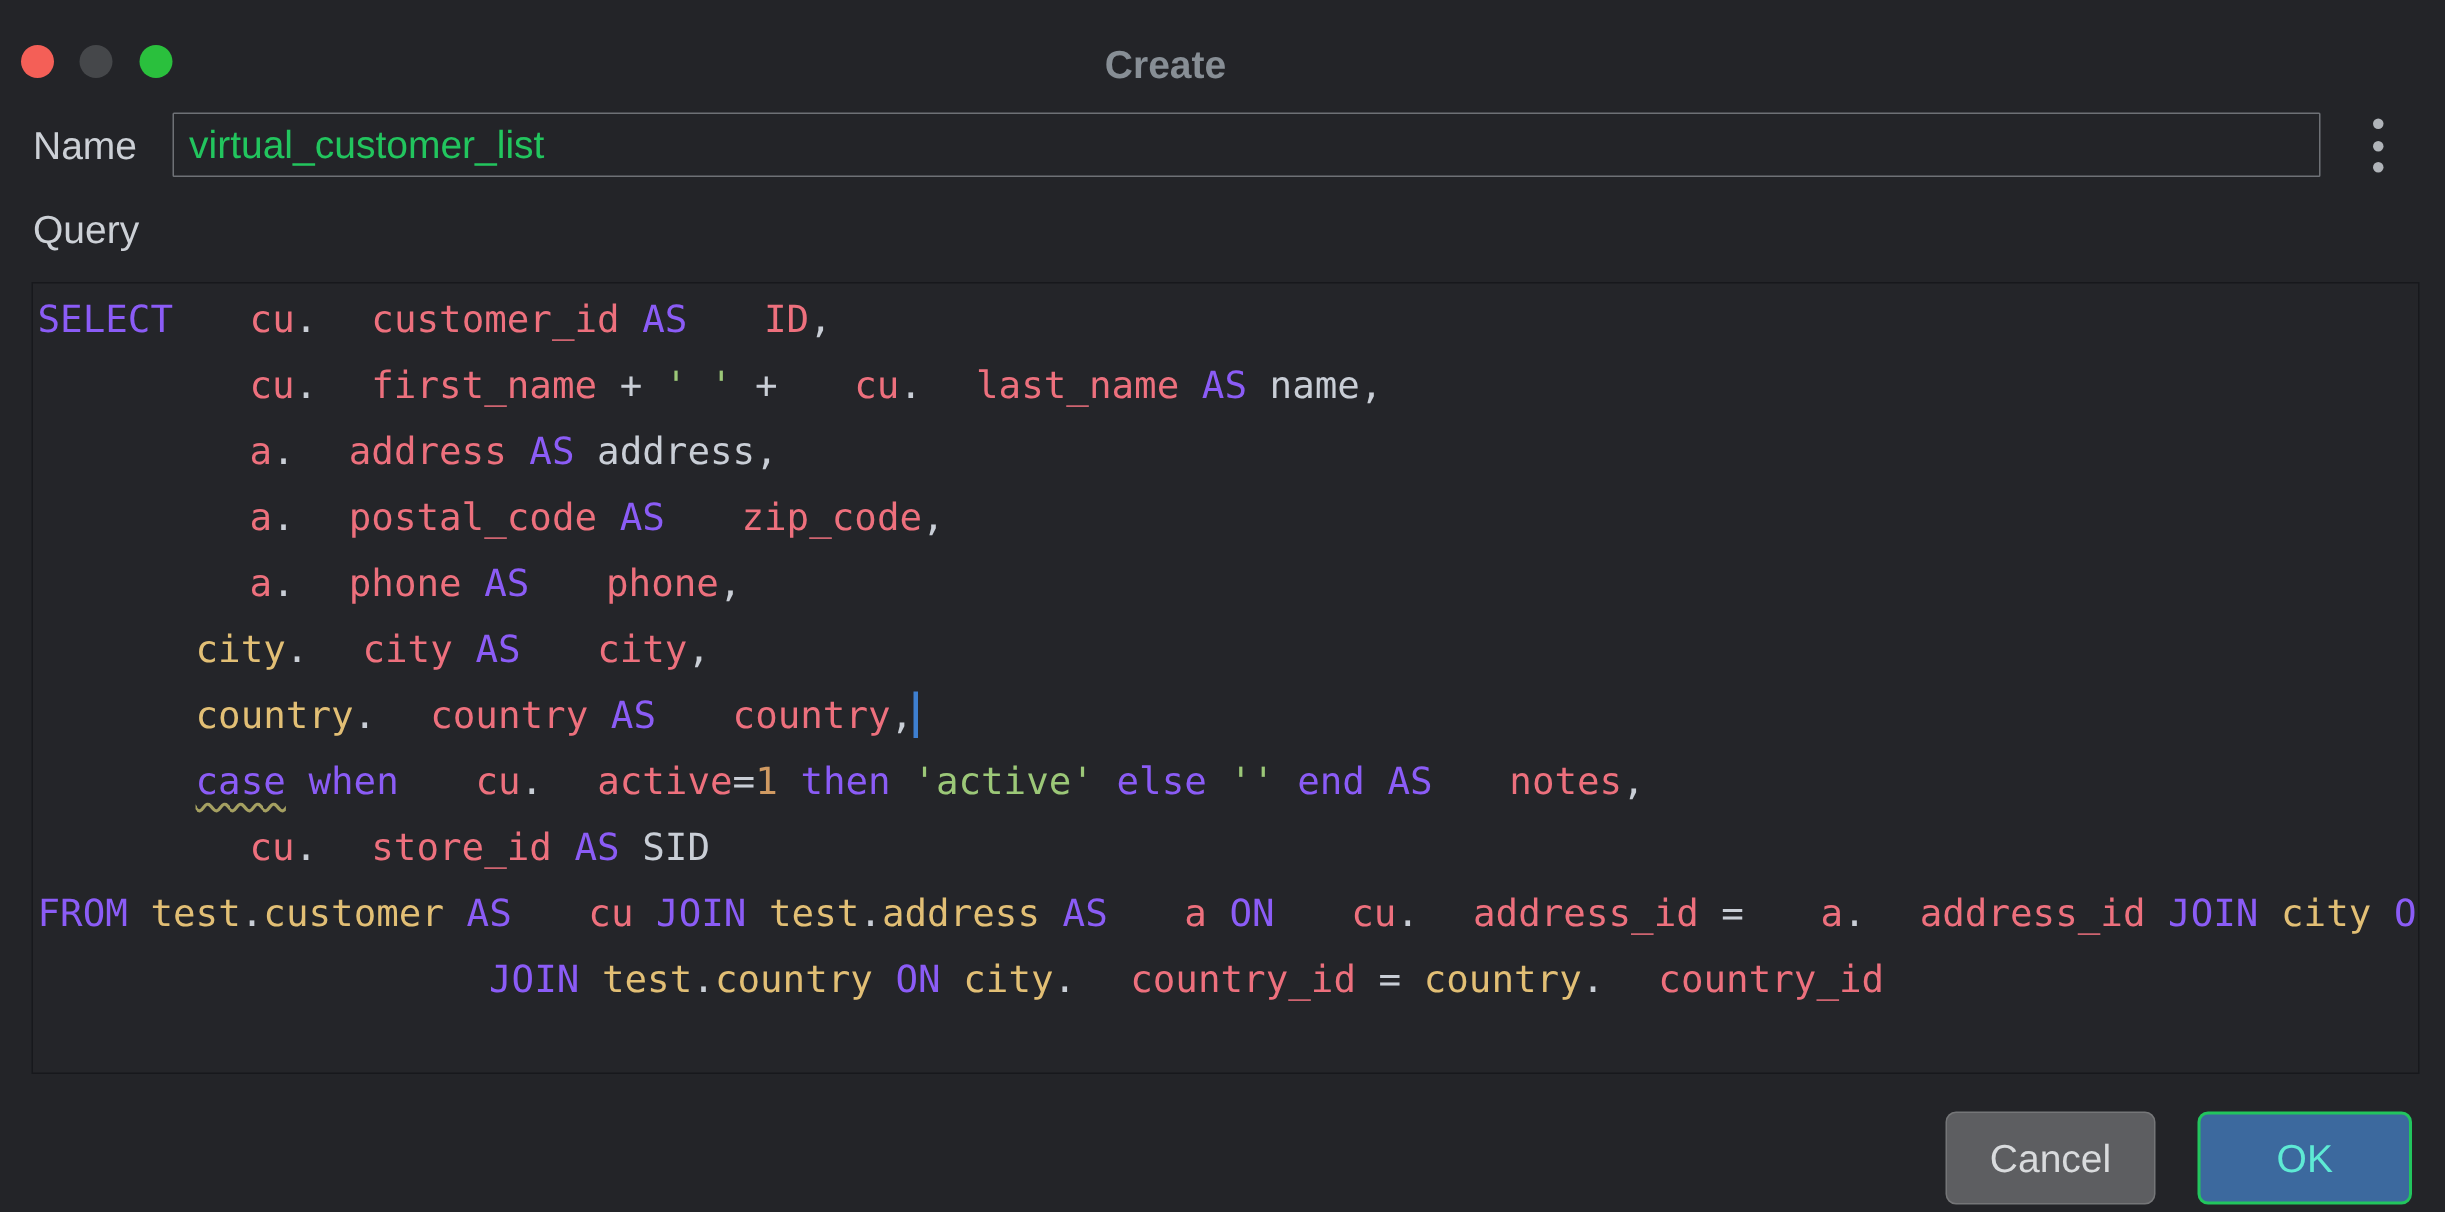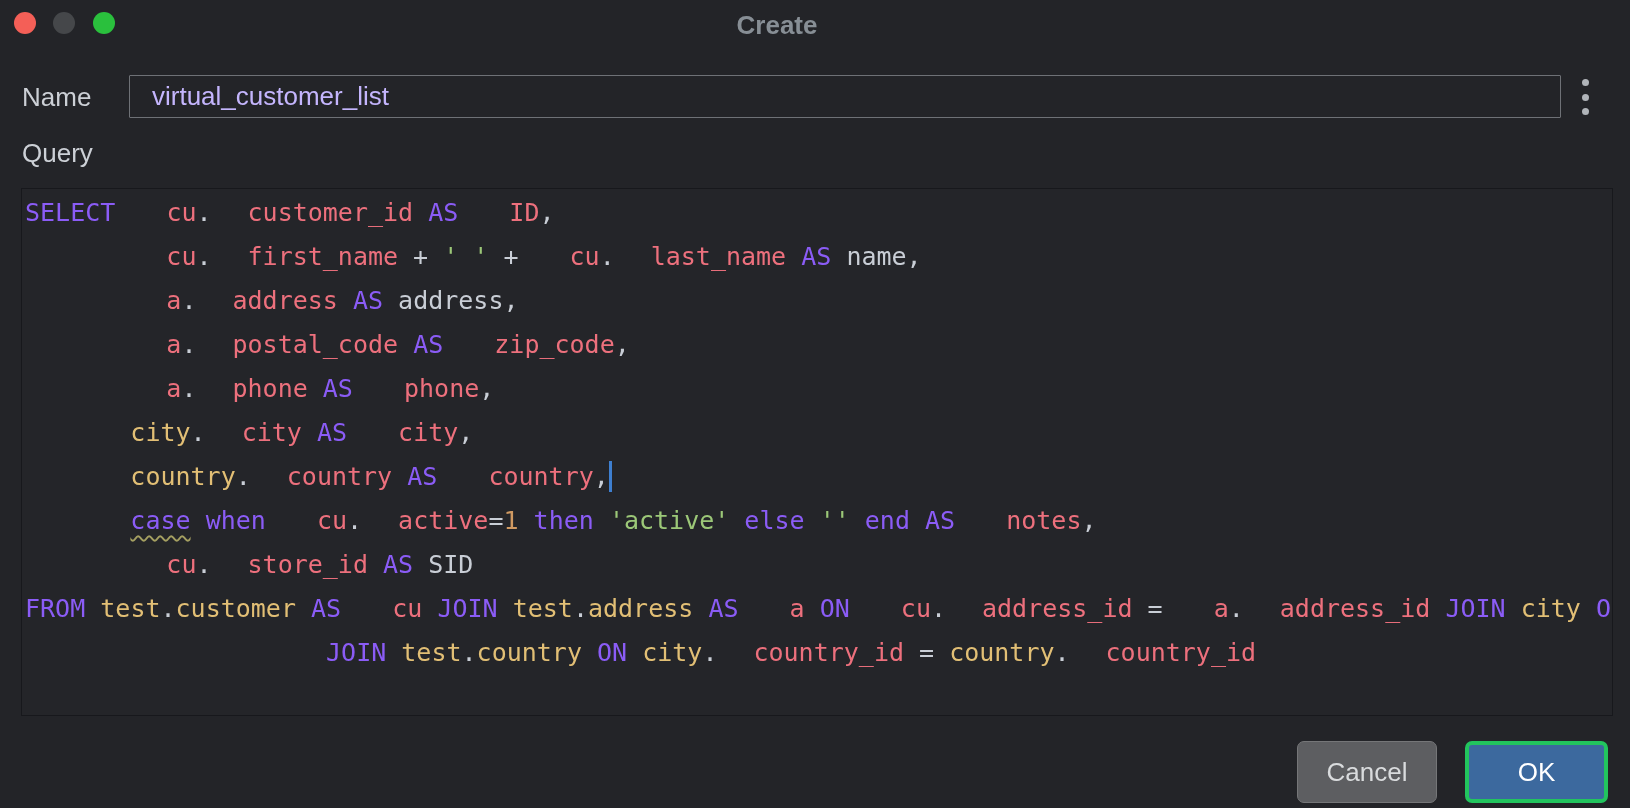"Create" #titlebar { top: 0 -> 18px }
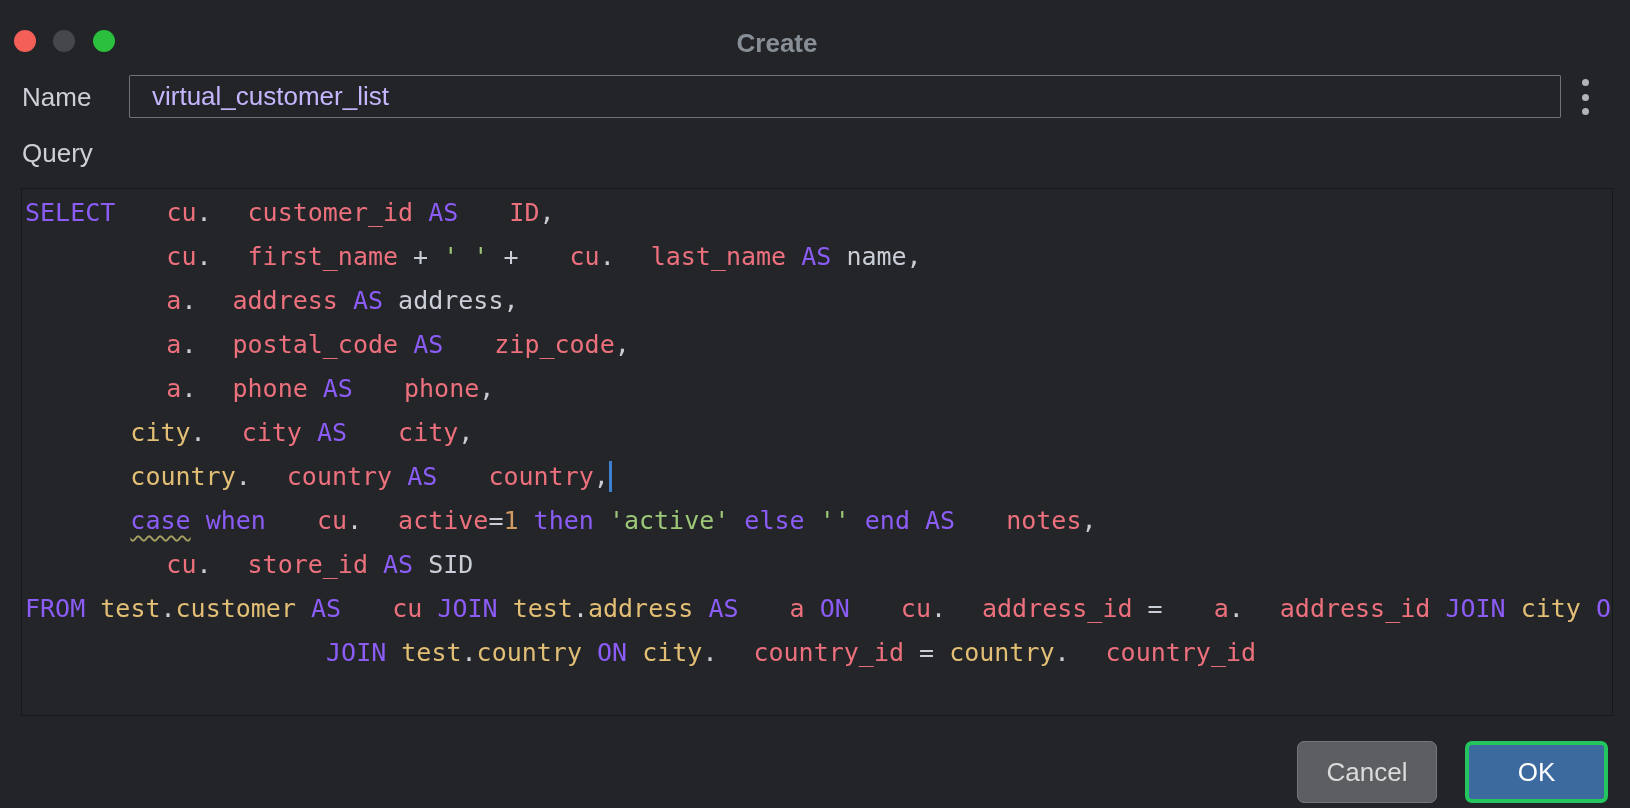"virtual_customer_list" #name-input { color: #c4b5fd -> #22c55e; left: 129px -> 115px; padding: 0 22px -> 0 10px }
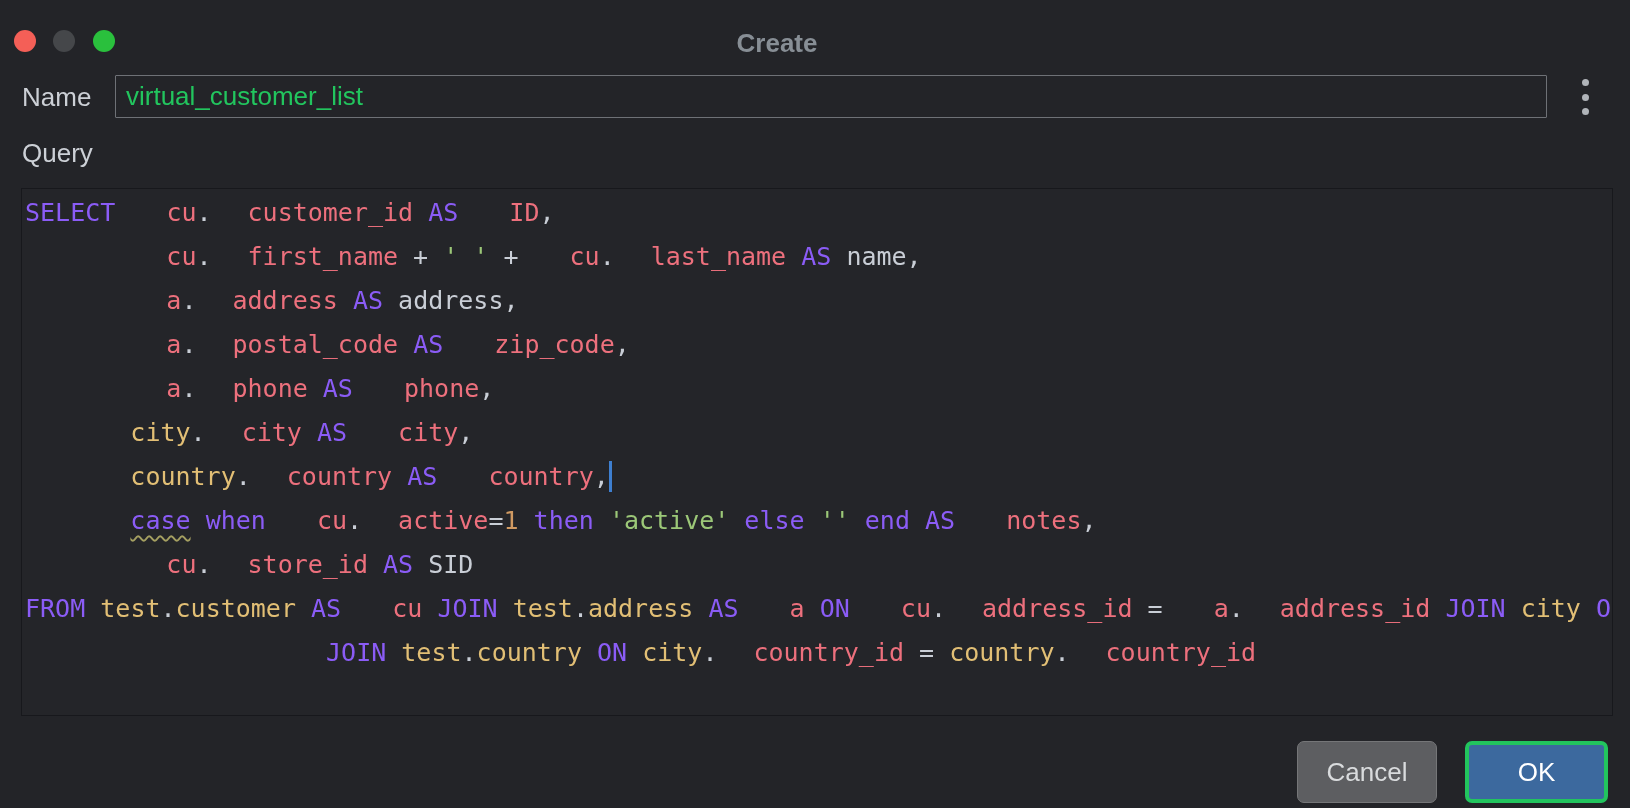"OK" #ok-button { border: 4px solid #22c55e -> 2px solid #22c55e; color: #ffffff -> #5eead4 }
